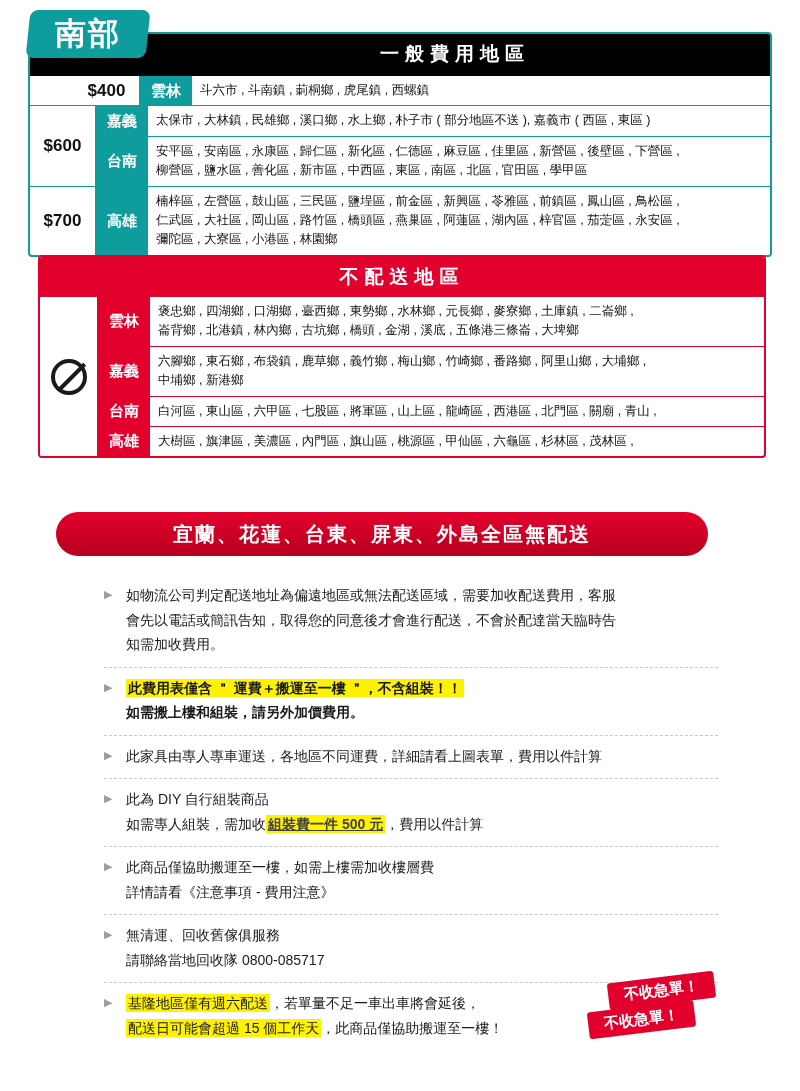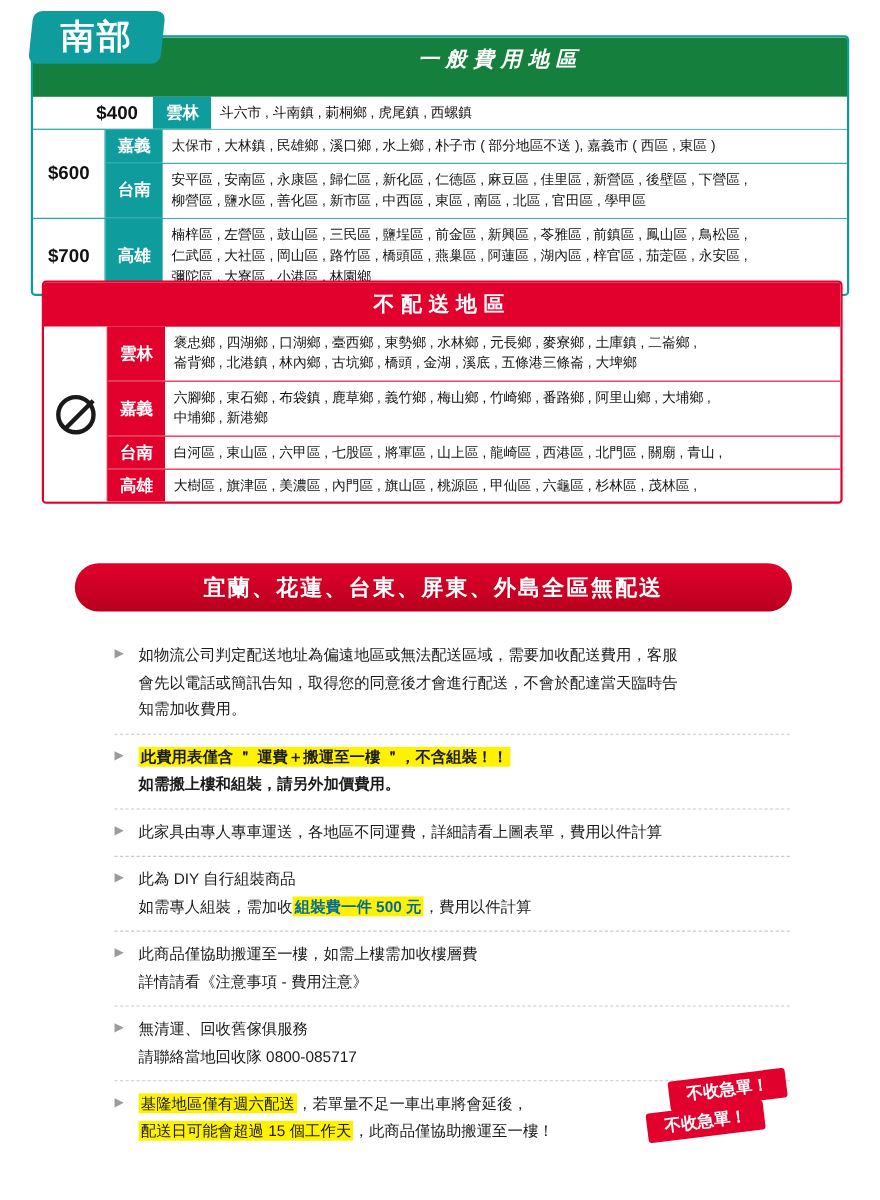"一般費用地區" .teal-head { background: #15803d -> #000000; font-style: italic -> none; padding: 7px 0 21px 110px -> 7px 0 9px 110px }
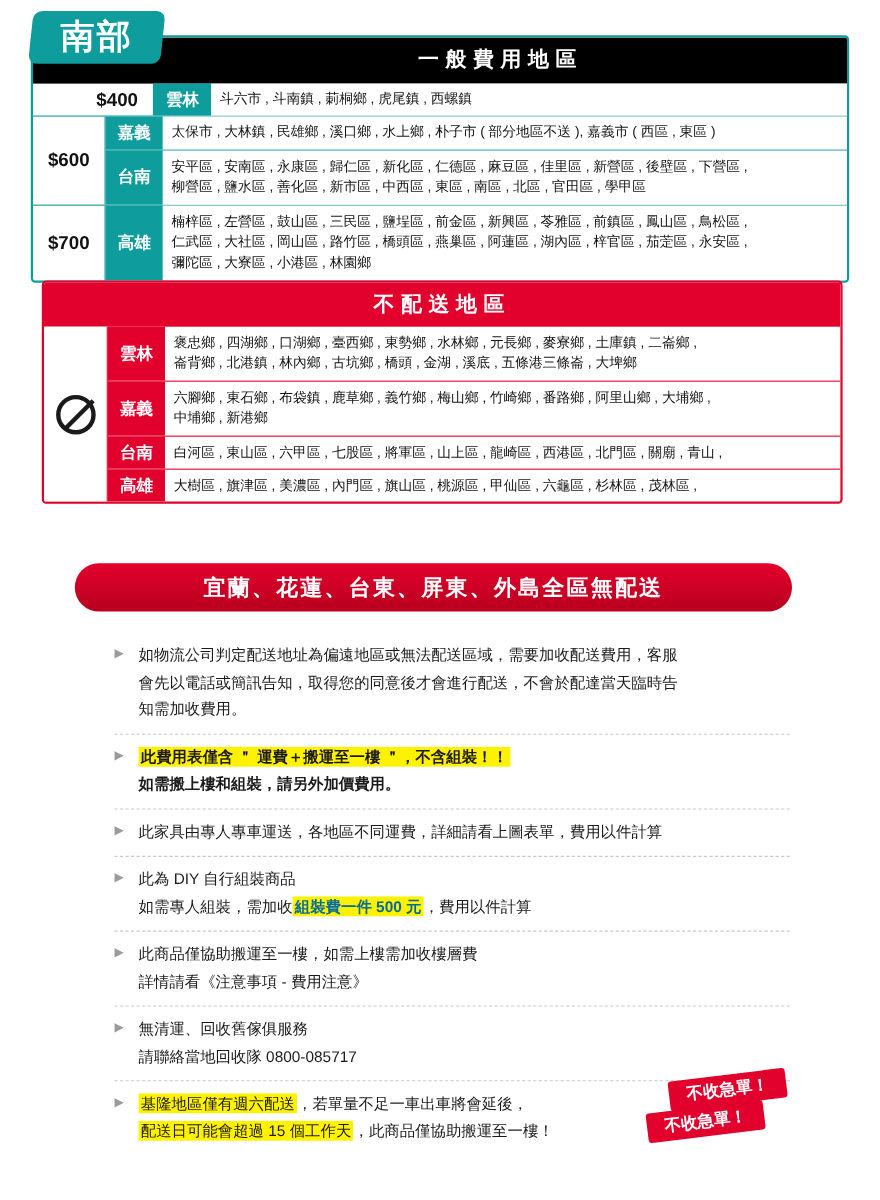"宜蘭、花蓮、台東、屏東、外島全區無配送" .pill { left: 68px -> 56px }
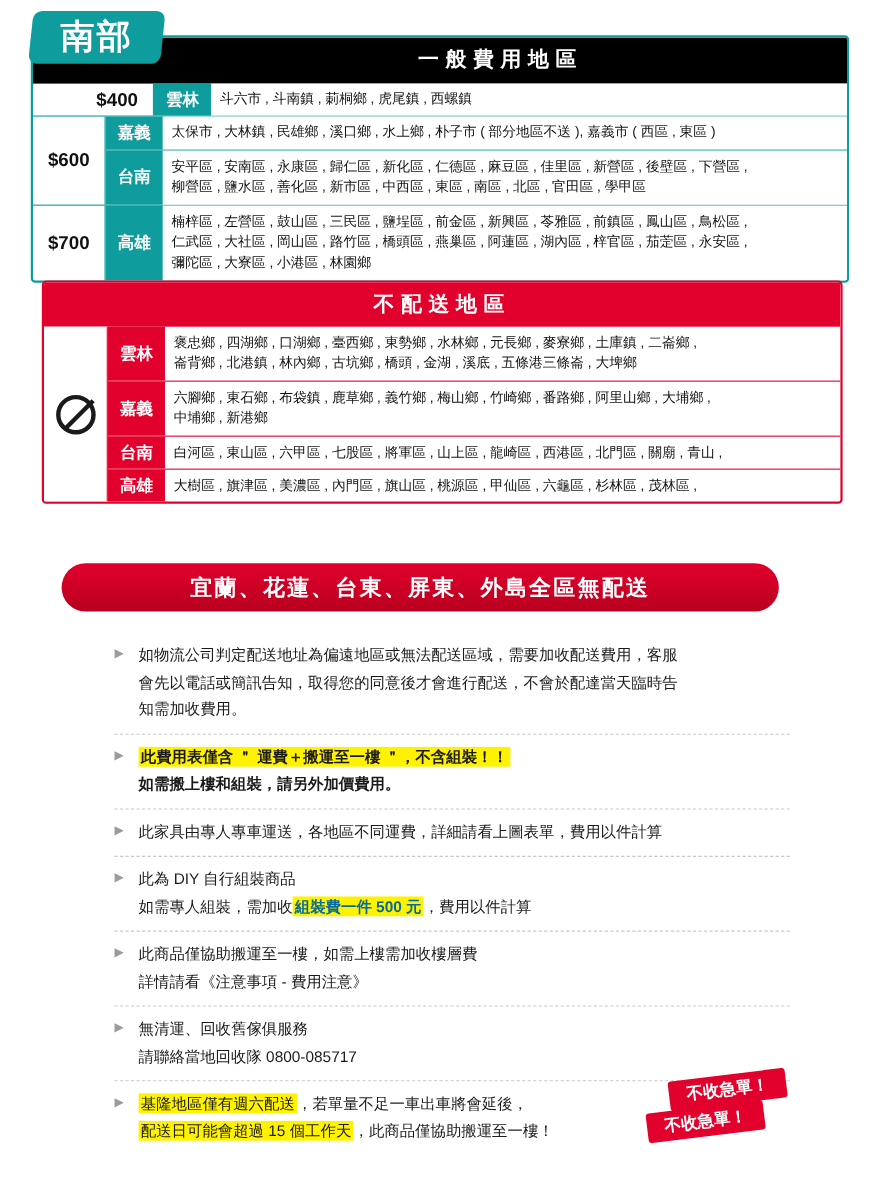"組裝費一件 500 元" .redhl { color: #0369a1 -> #404040; text-decoration: none -> underline }
